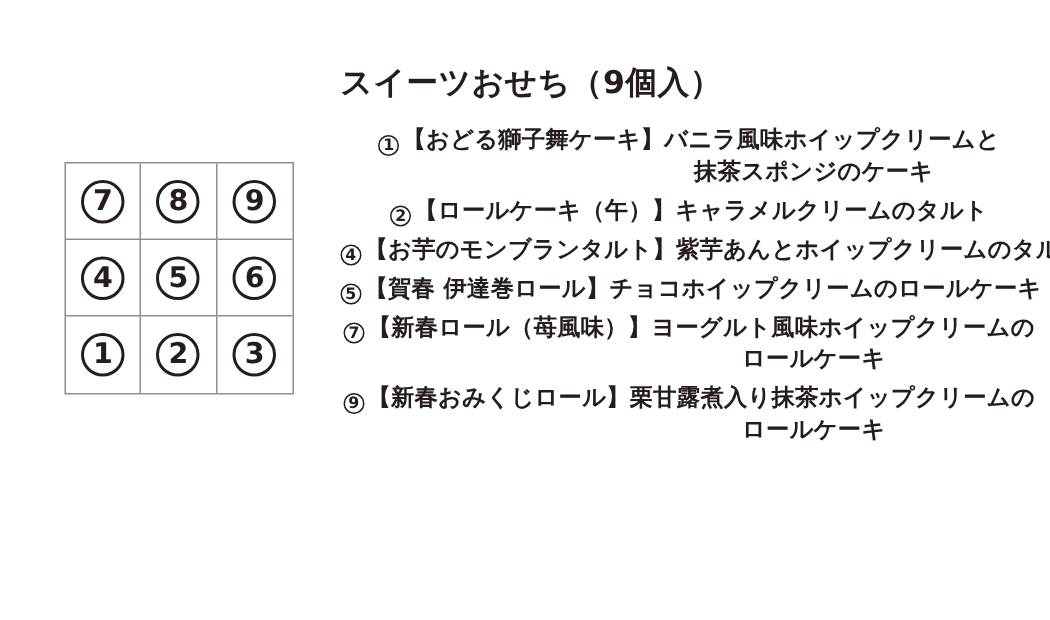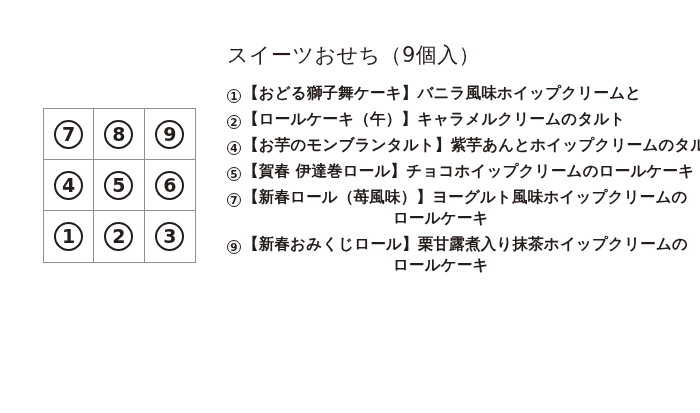"スイーツおせち（9個入）" .title { font-weight: 400 -> 700 }
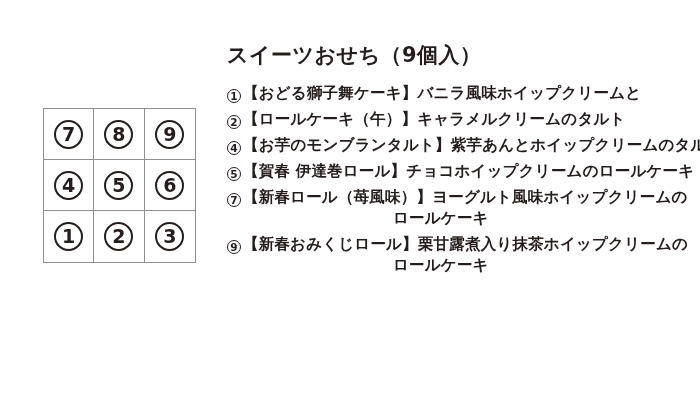"1 【おどる獅子舞ケーキ】バニラ風味ホイップクリームと" .item { text-align: none -> center }
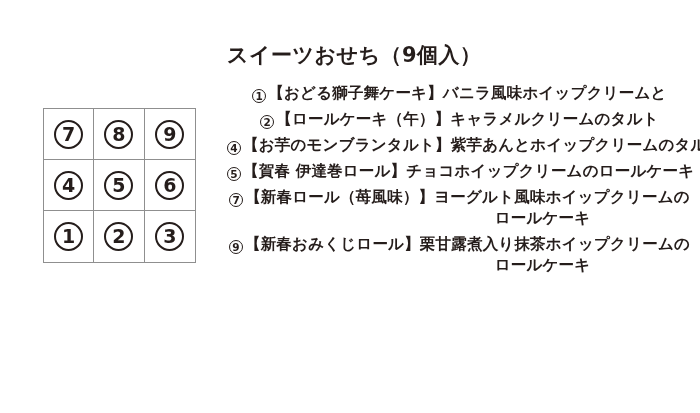"抹茶スポンジのケーキ" div.line2 { html: none -> <div>抹茶スポンジのケーキ</div> }
